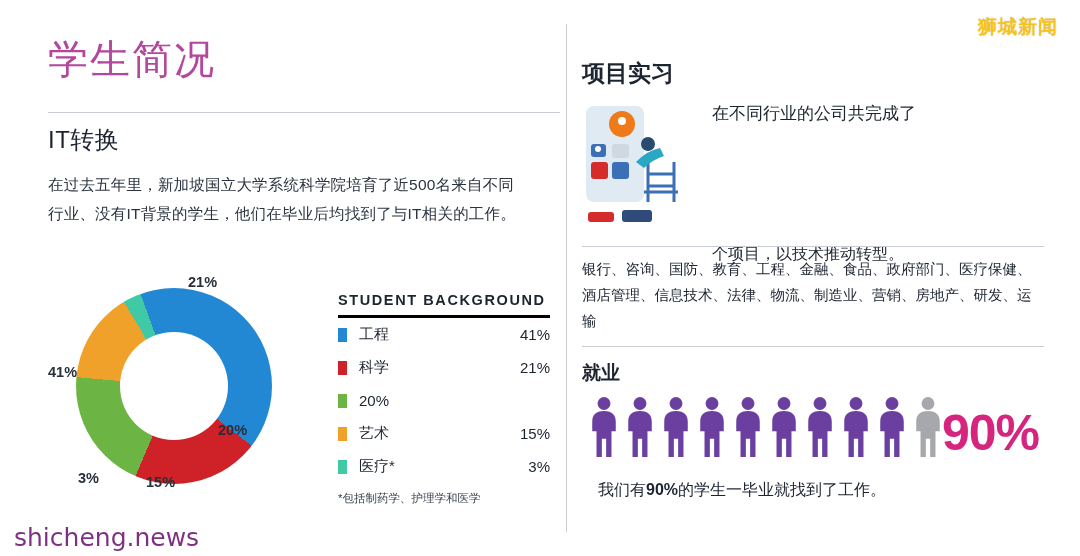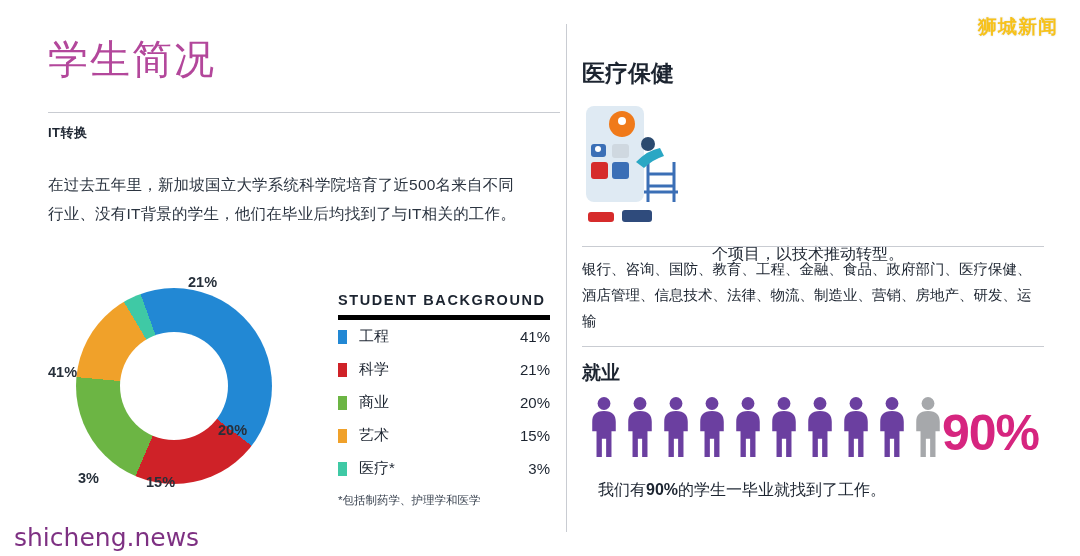"医疗保健" div.r-title { text: 医疗保健 -> 项目实习 }
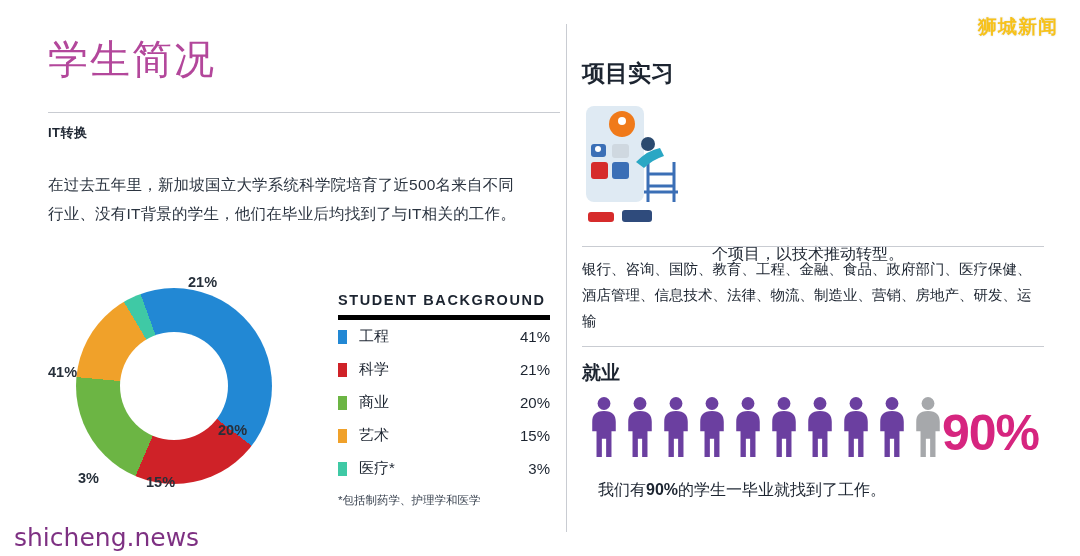"在不同行业的公司共完成了" div.big-kicker { html: none -> <div>在不同行业的公司共完成了</div> }
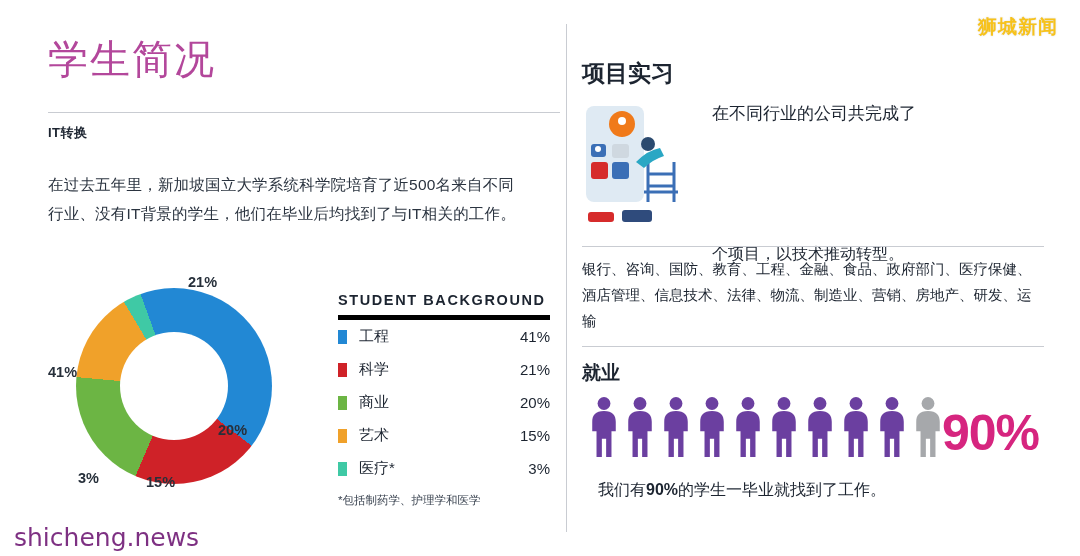"IT转换" .sub-title { font-size: 13px -> 24px; font-weight: bold -> normal }
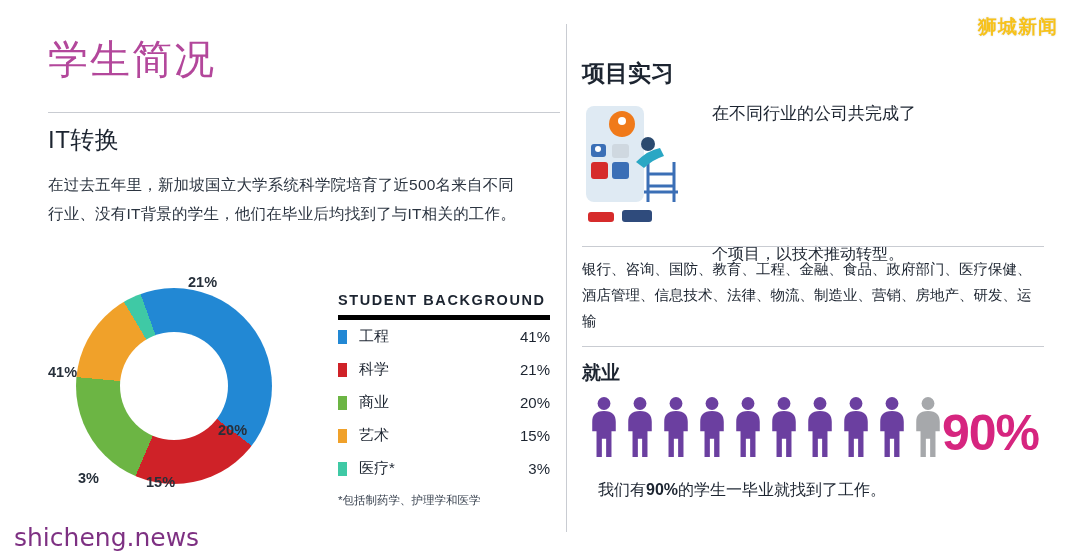"STUDENT BACKGROUND" .legend-title { border-bottom: 5px solid #000000 -> 3px solid #000000 }
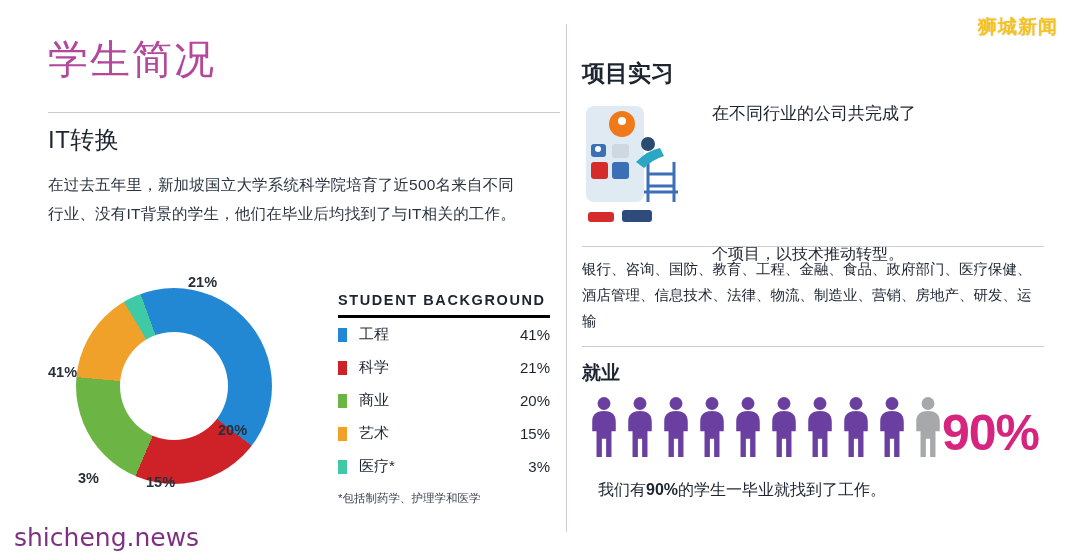"商业" span.legend-label { html: <span>商业</span> -> none }
